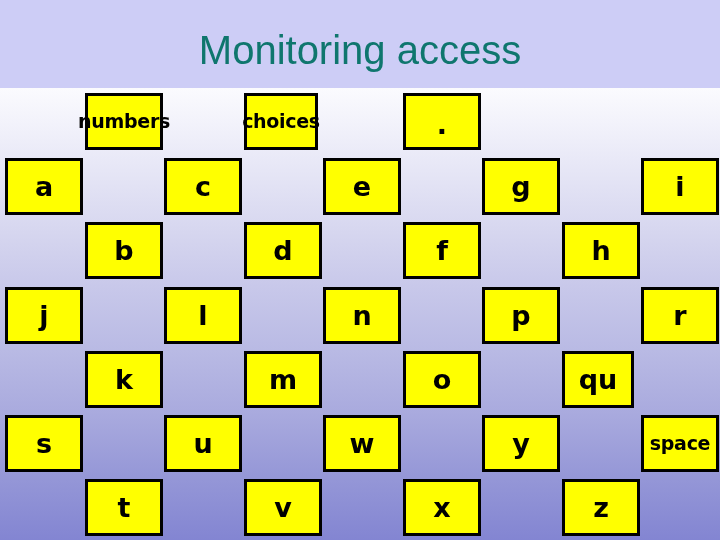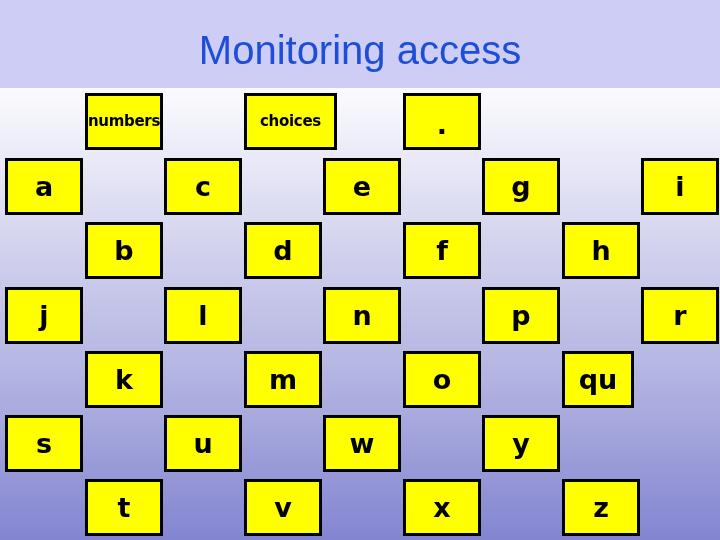"Monitoring access" #page-title { color: #1d4ed8 -> #0f766e }
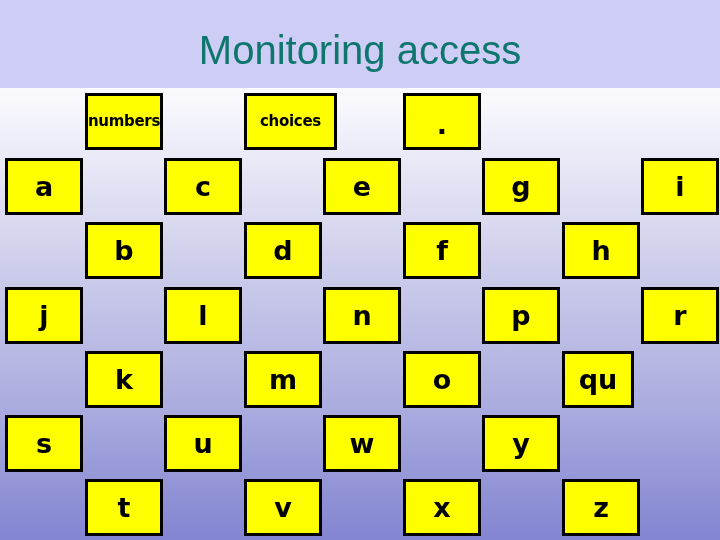"numbers" .key.word { font-size: 15px -> 19px }
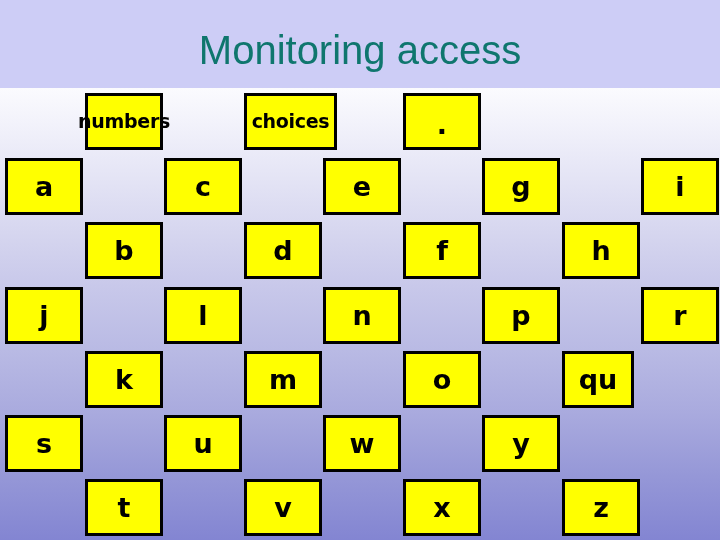"choices" div.key { width: 93px -> 74px }
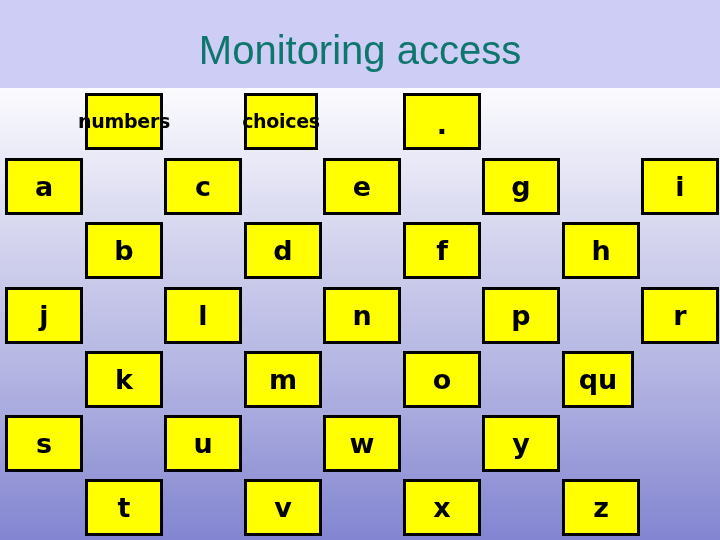"space" div.key { html: none -> <div>space</div> }
